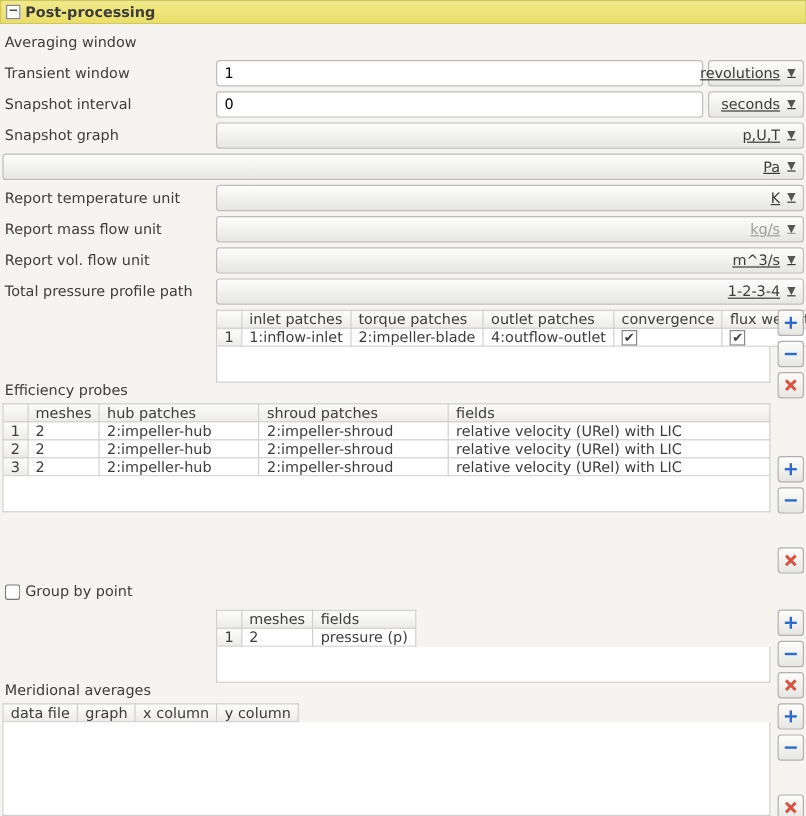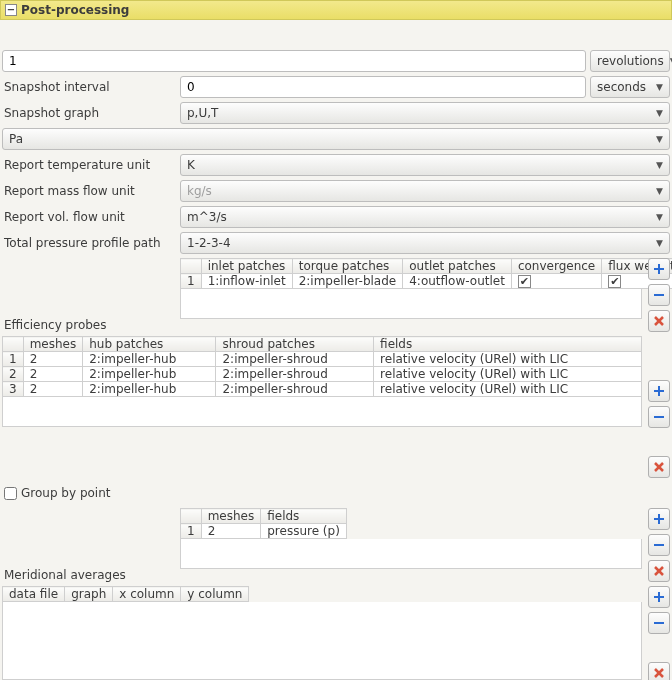"Averaging window" div.form-label { html: none -> <div>Averaging window</div> }
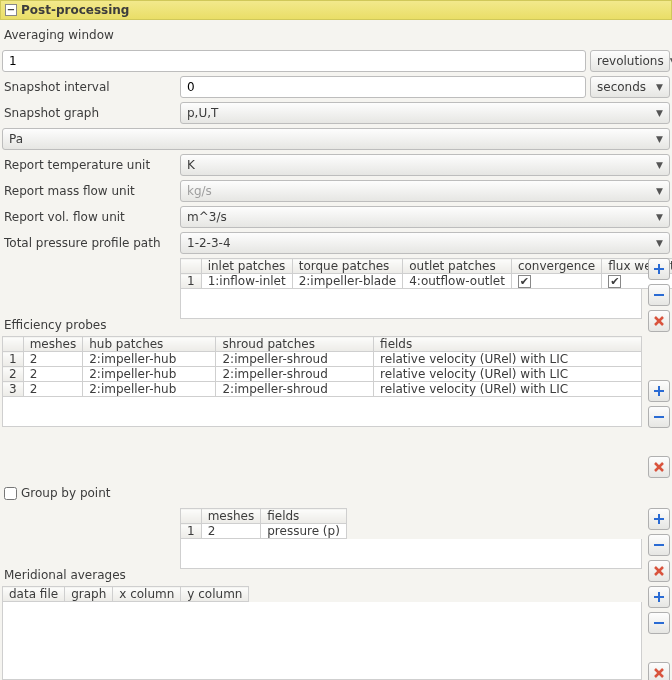"Transient window" div.form-label { html: none -> <div>Transient window</div> }
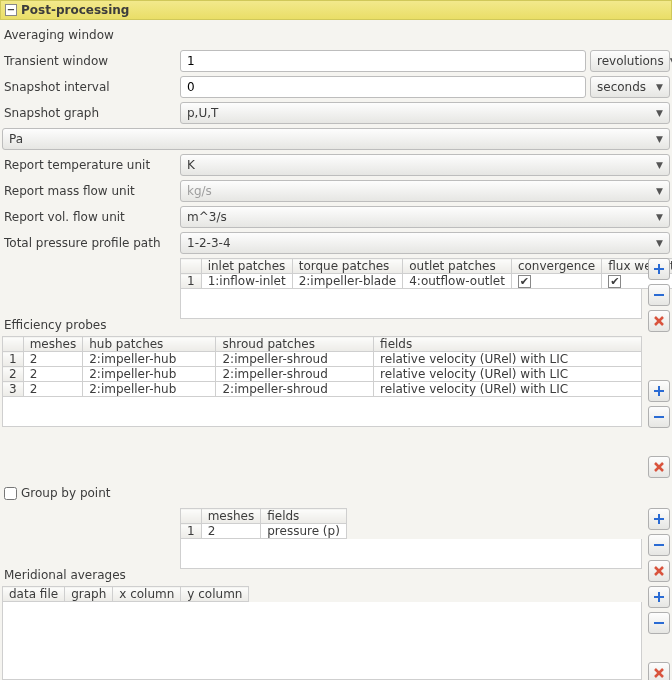"revolutions" .ctrl.dd { justify-content: space-between -> flex-end; text-decoration: none -> underline }
